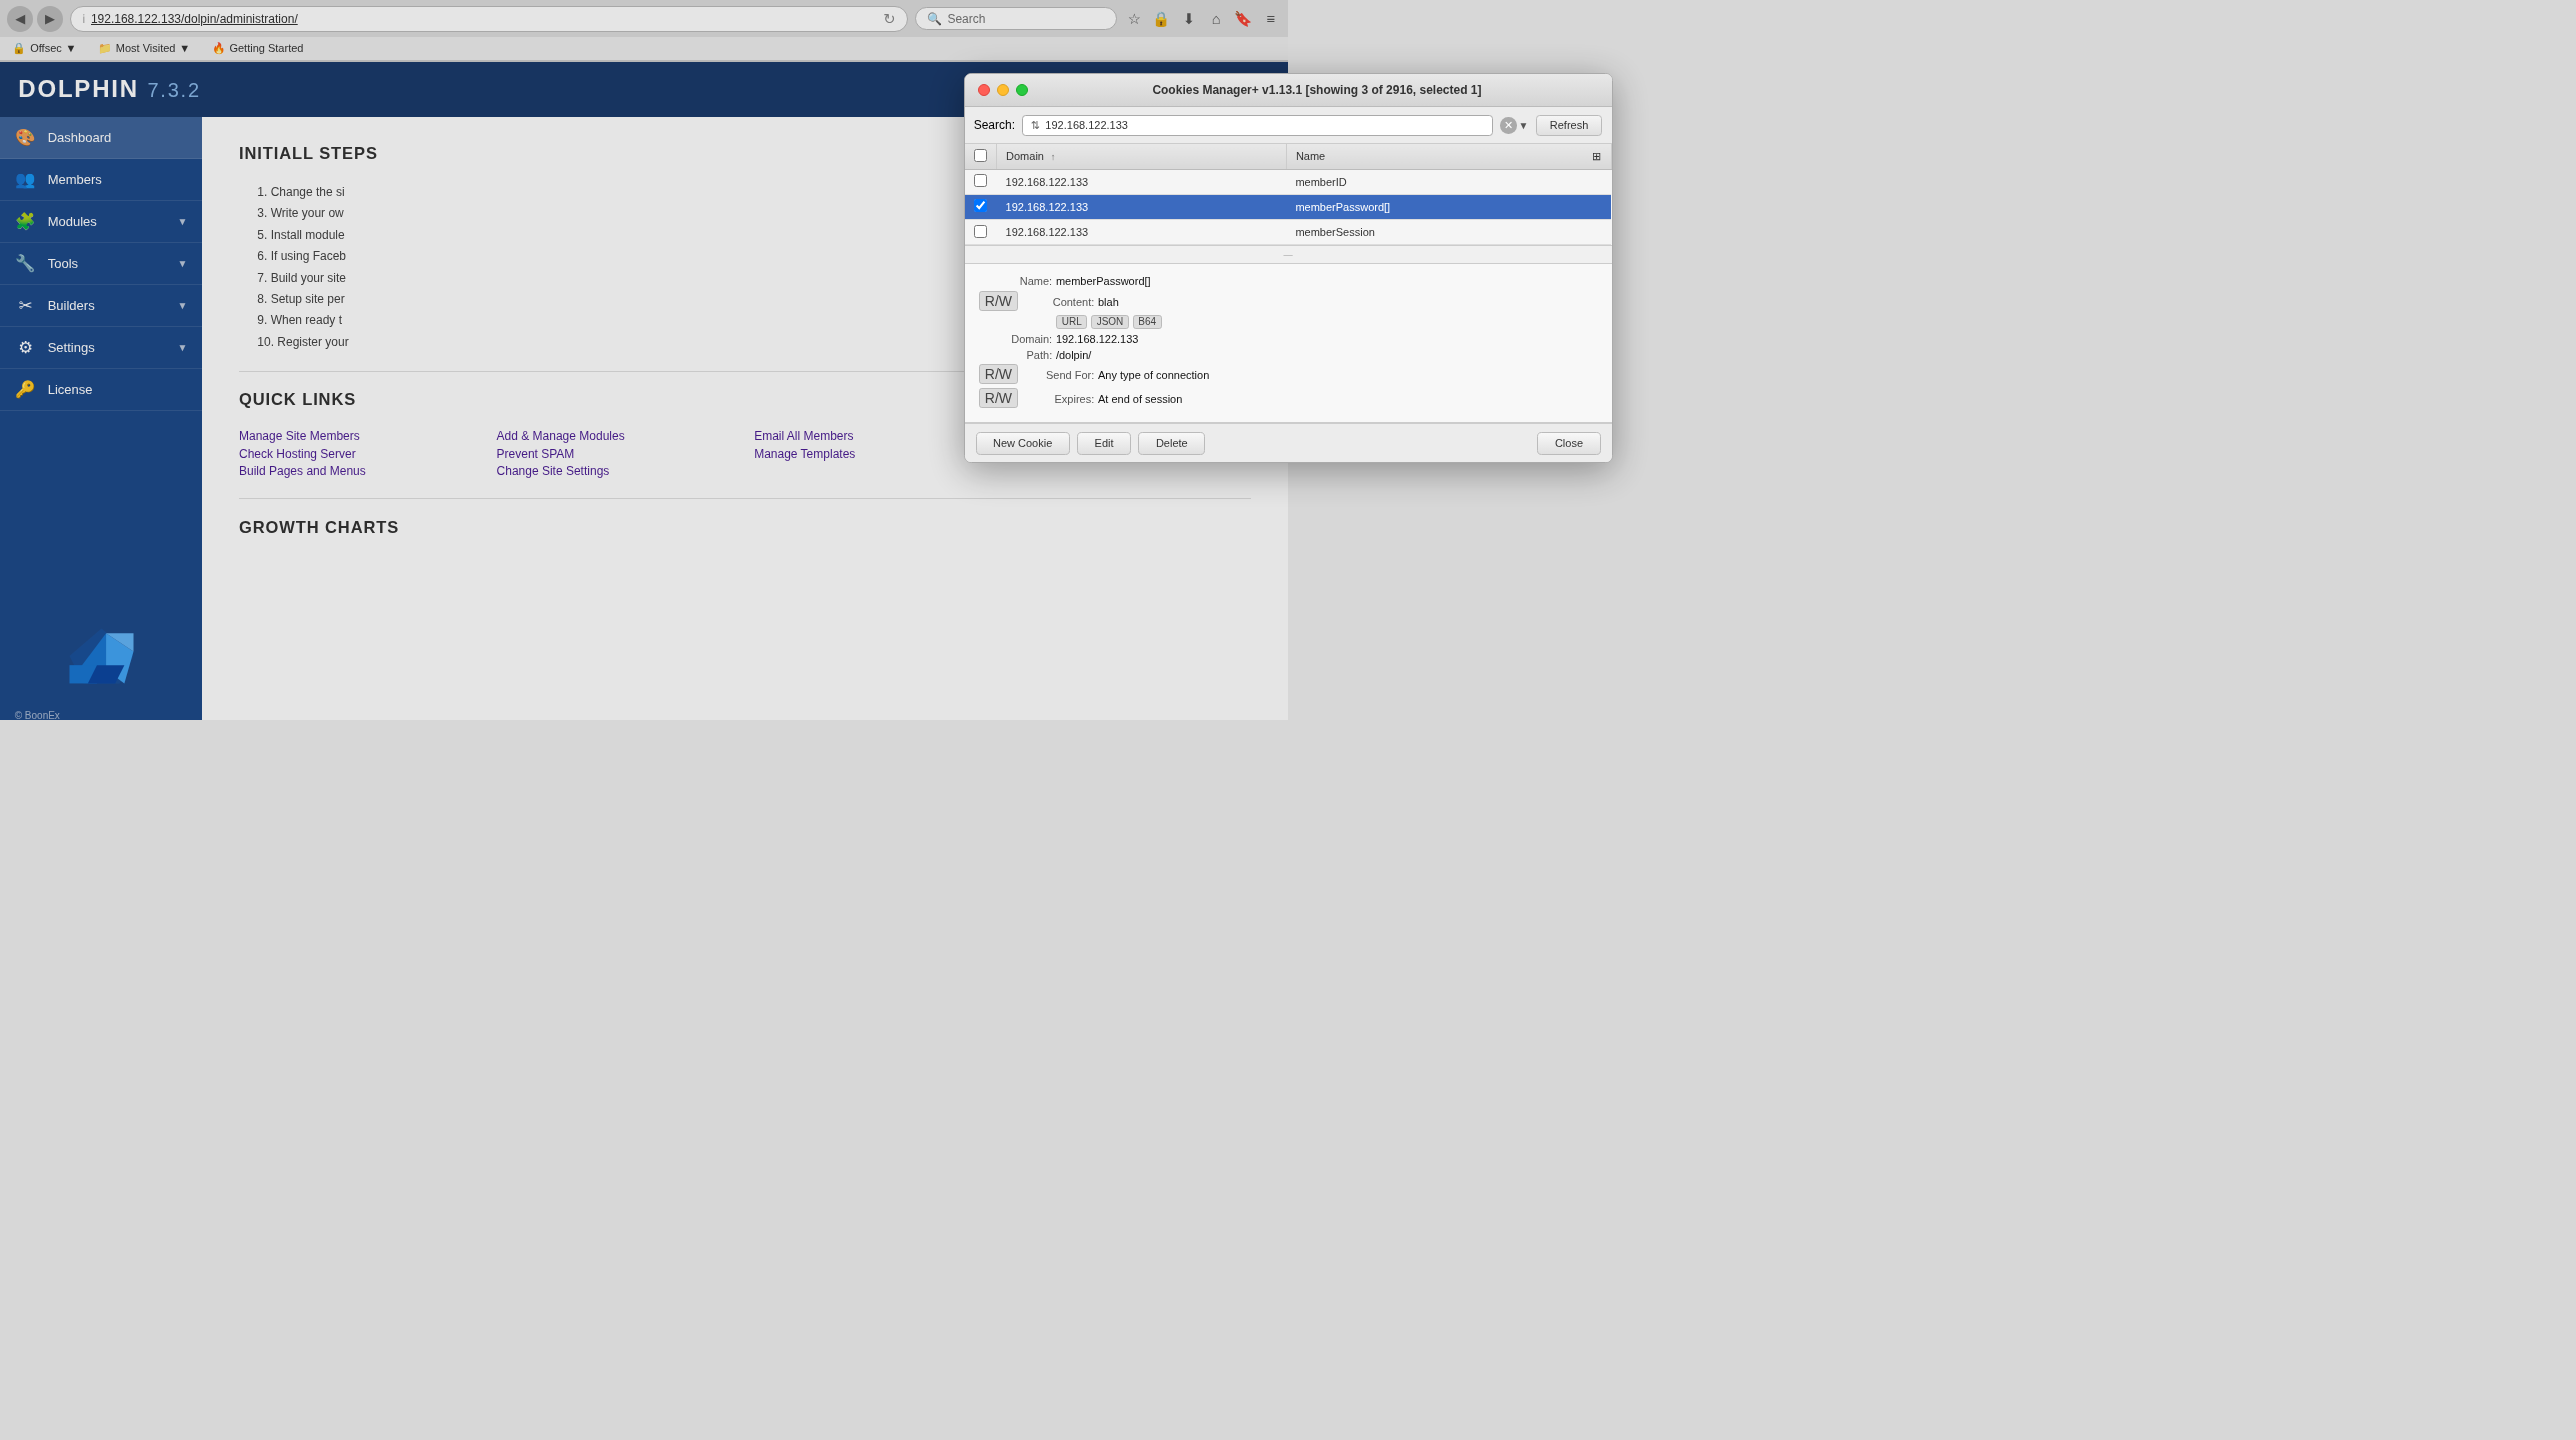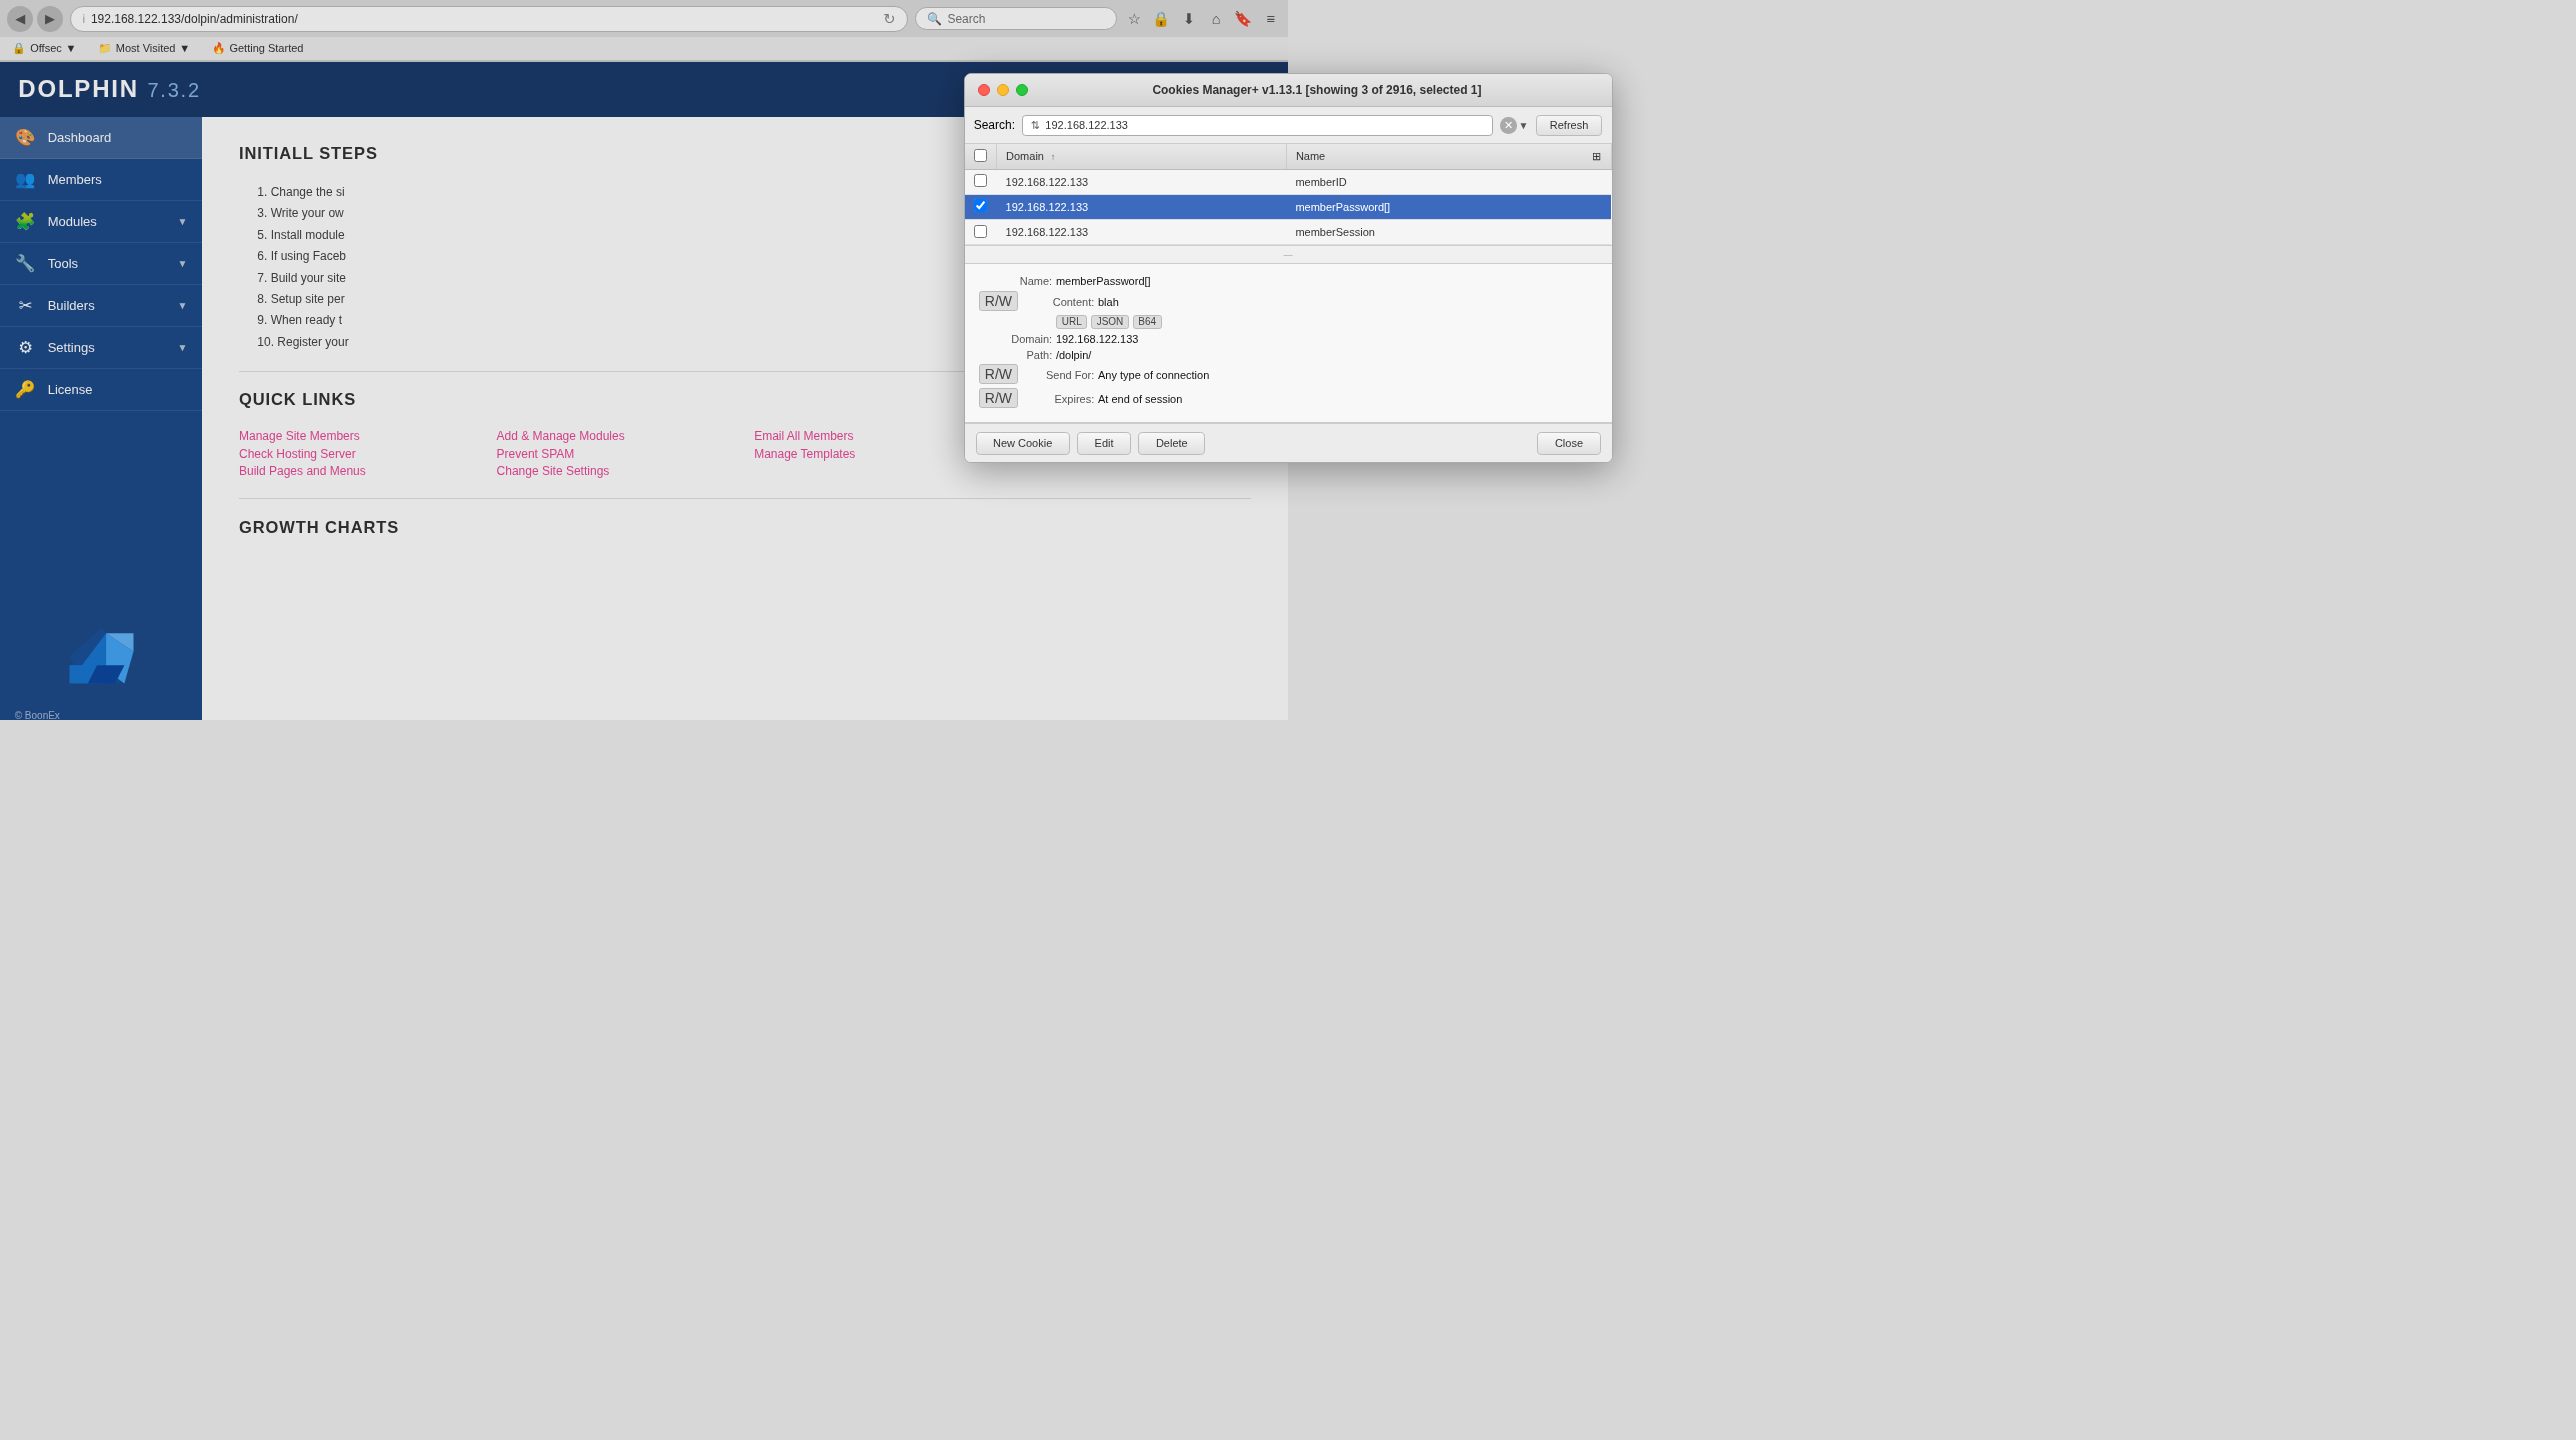"192.168.122.133/dolpin/administration/" input { text-decoration: none -> underline }
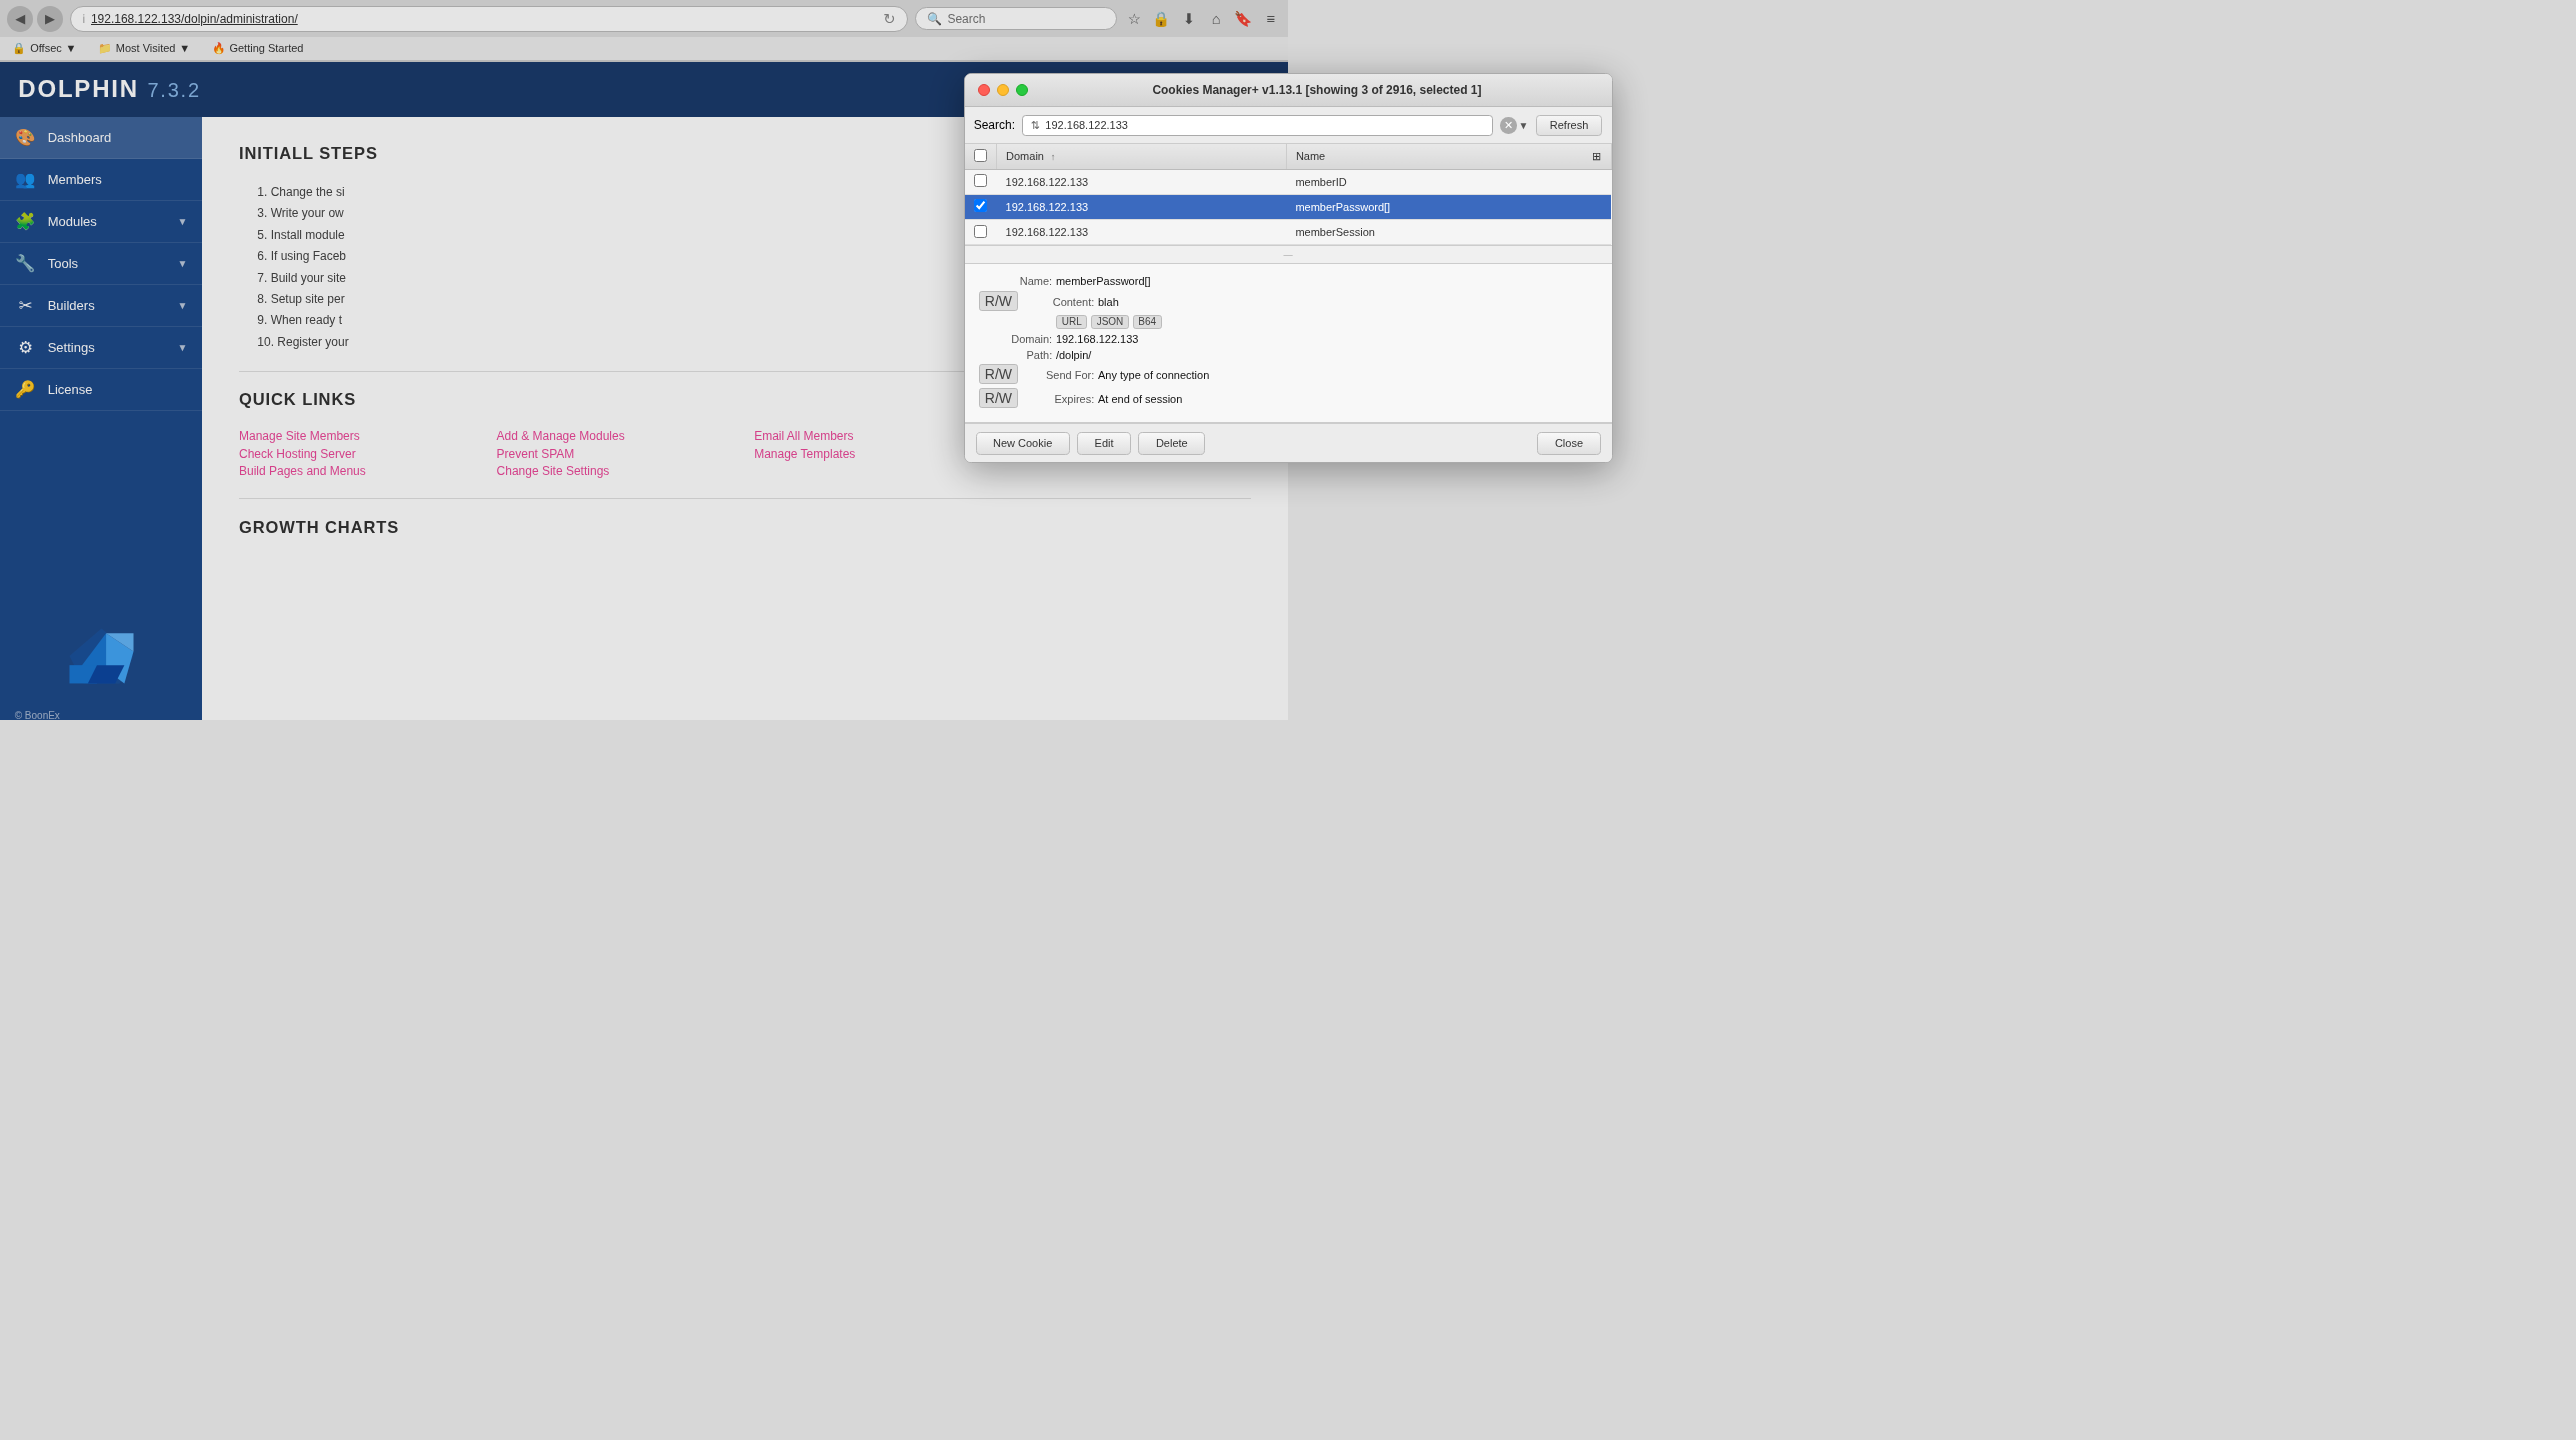"Manage Site Members" .quick-link { color: #ec4899 -> #4c1d95 }
